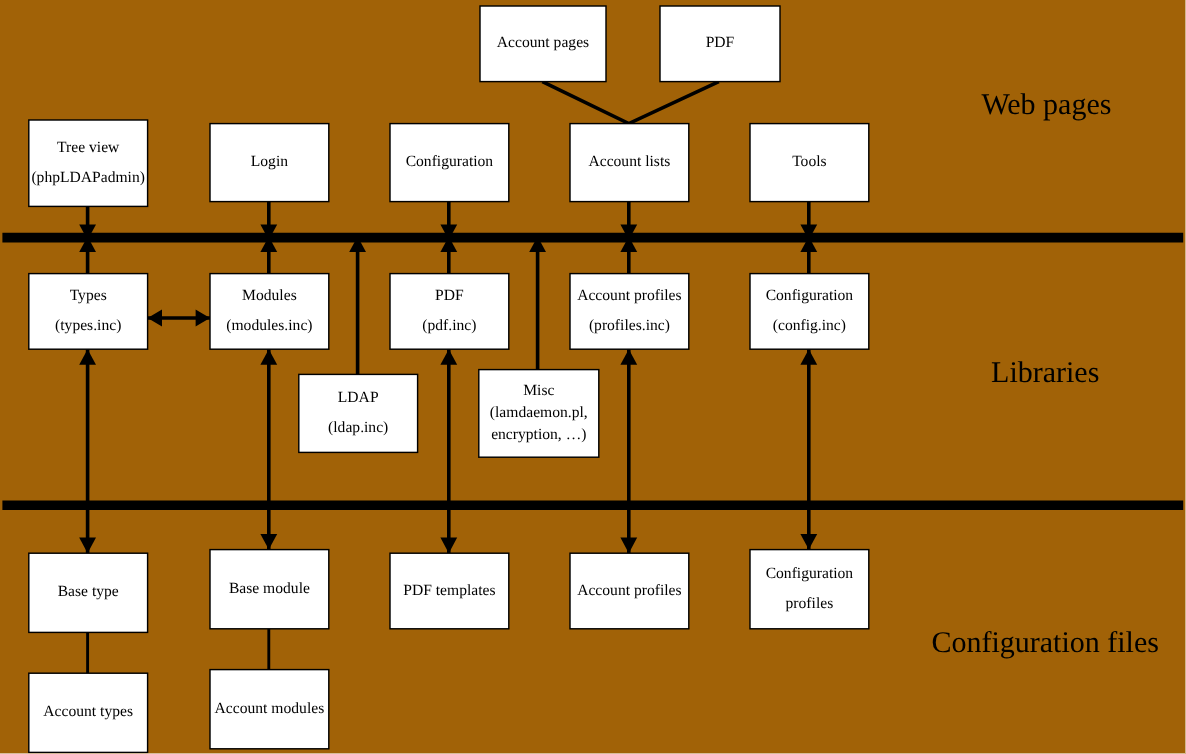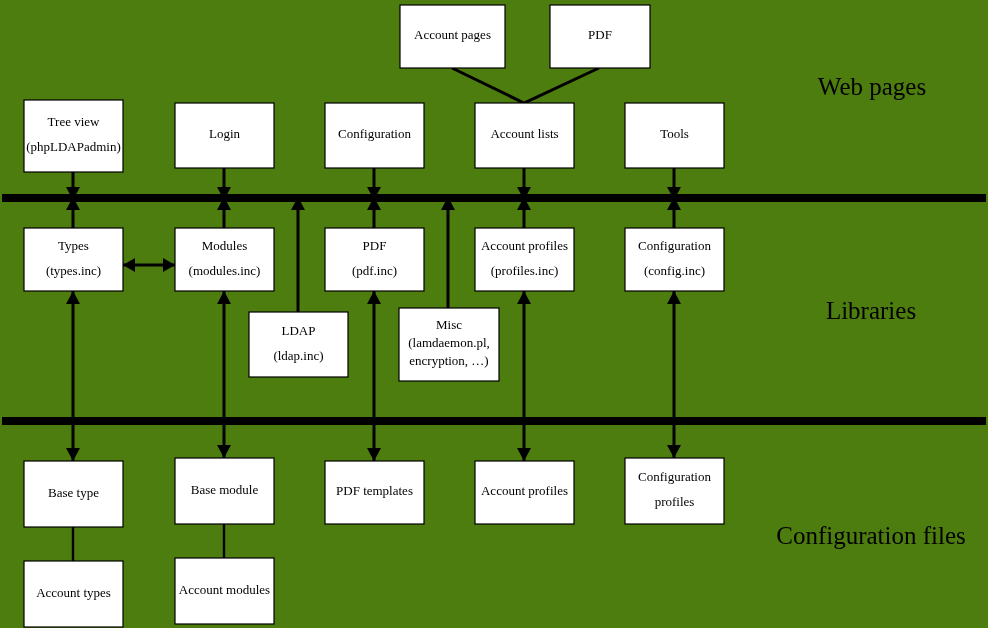"Account pages" #canvas { background: #4d7c0f -> #a16207 }
